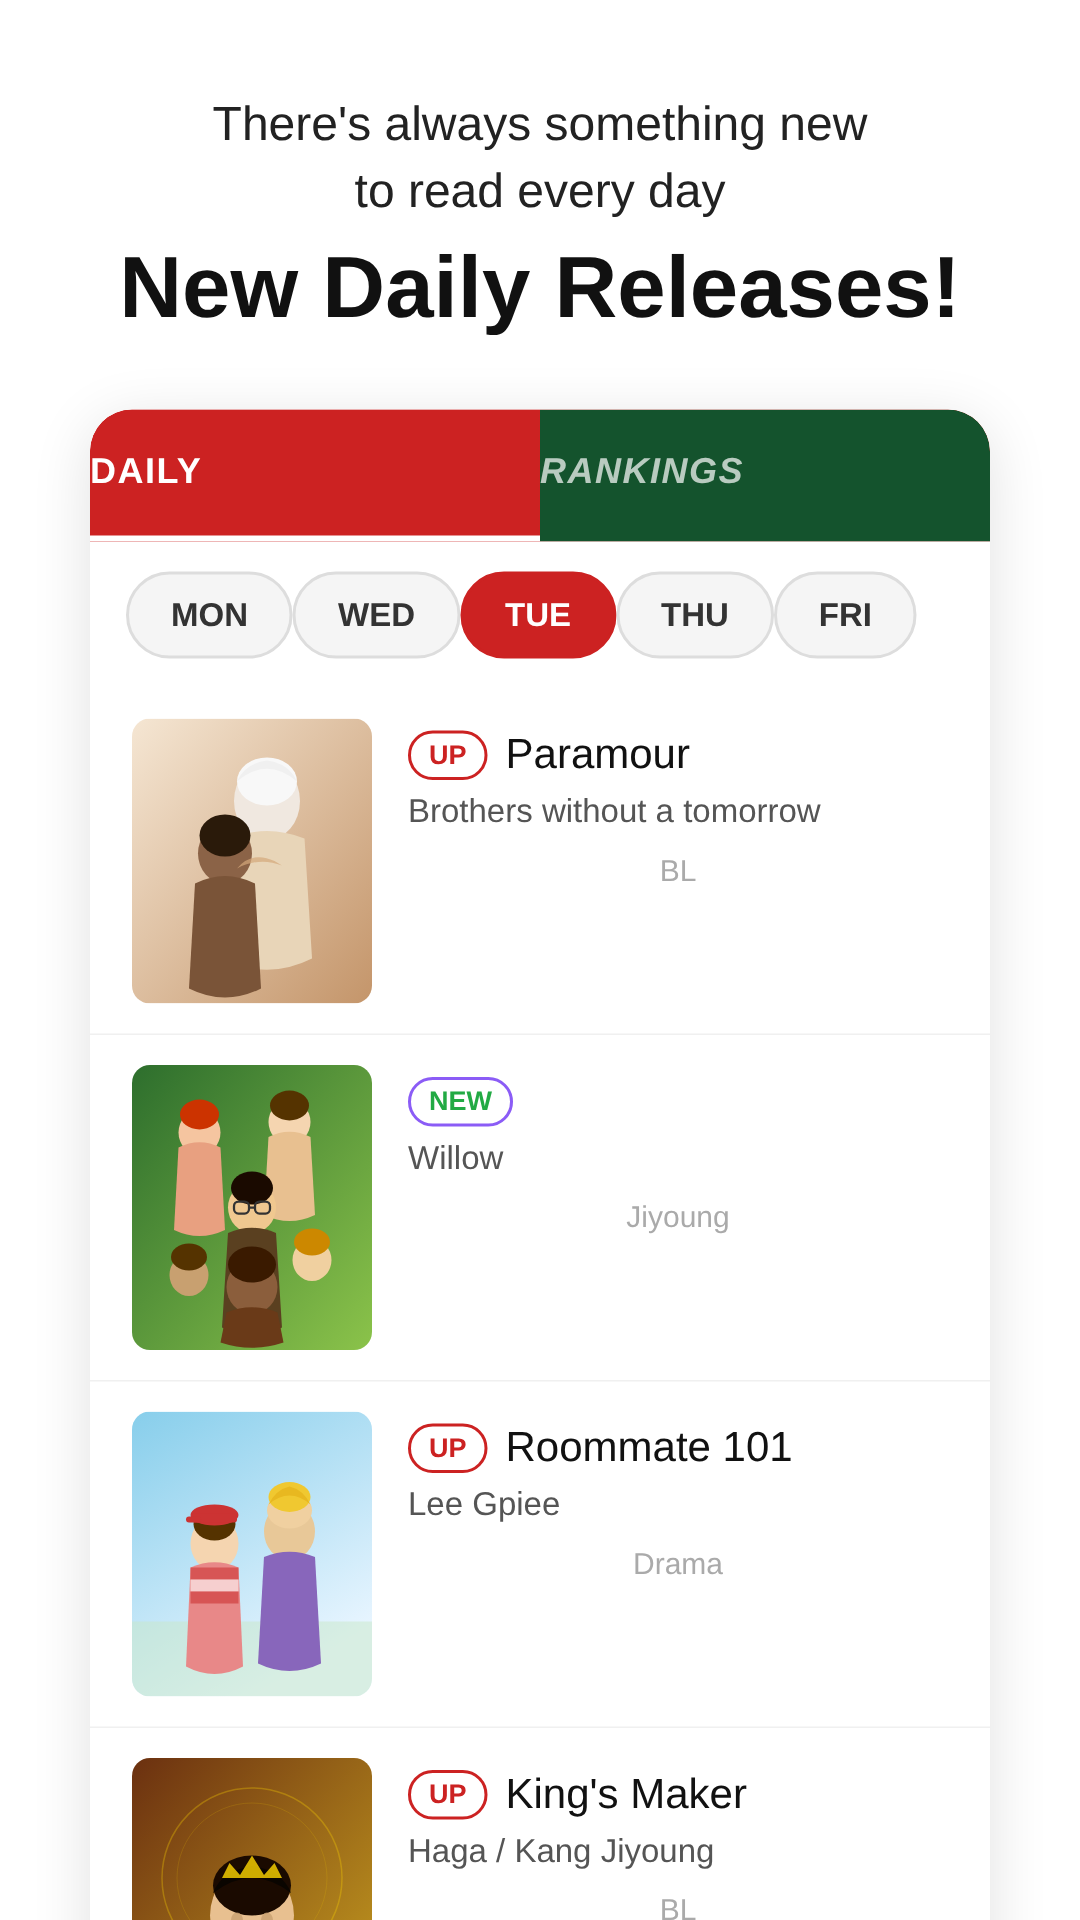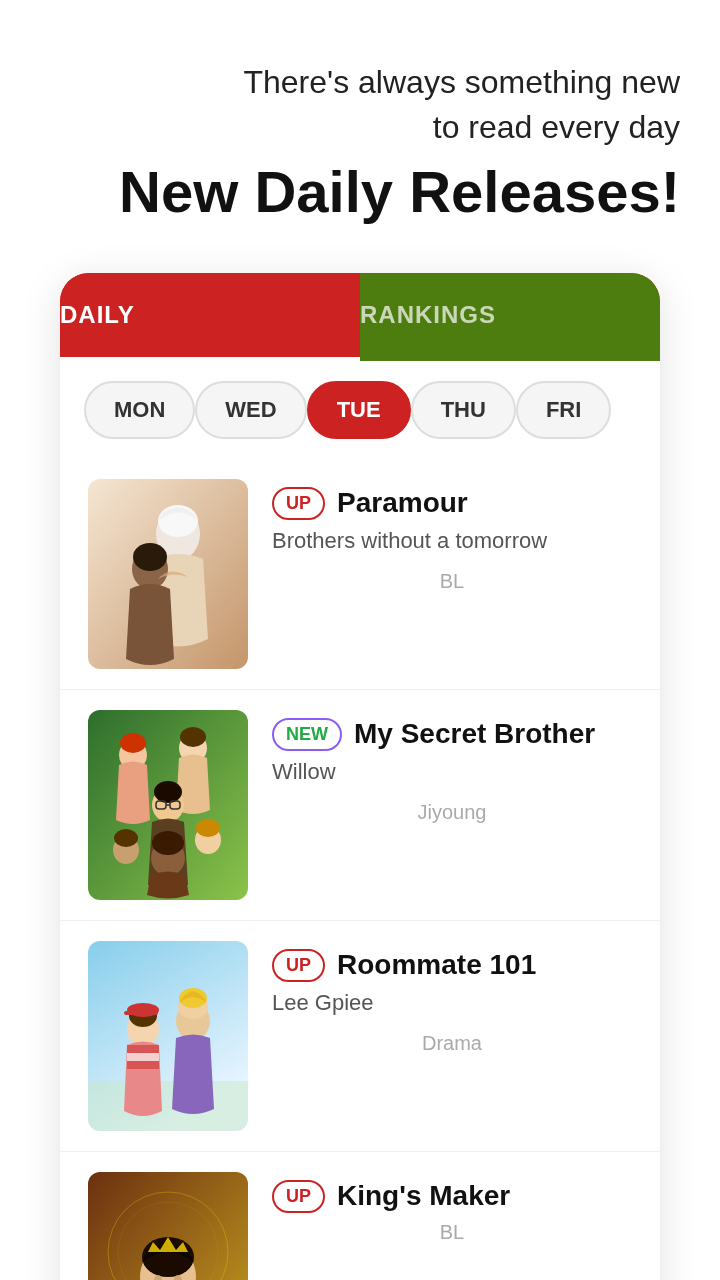"There's always something new" .header-section { padding: 60px 40px 30px -> 60px 64px 30px; text-align: right -> center }
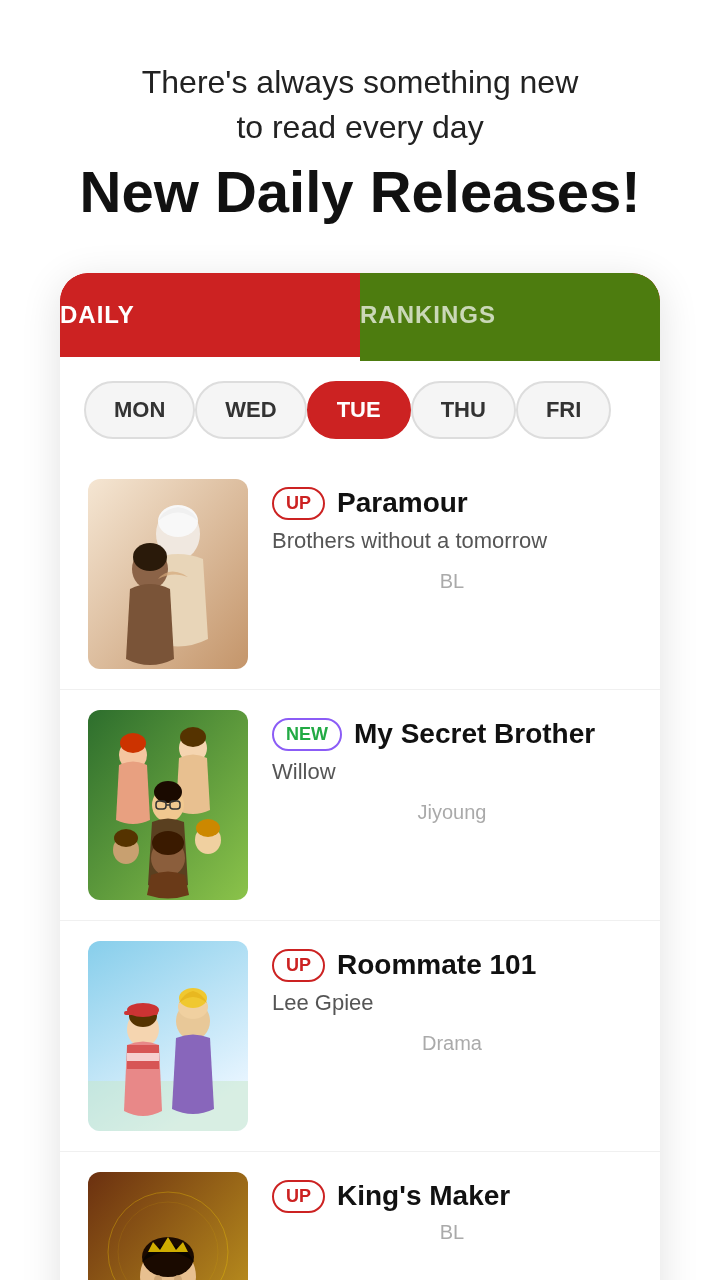"RANKINGS" .tab-item:not(.active) { background: #4d7c0f -> #14532d; font-style: none -> italic }
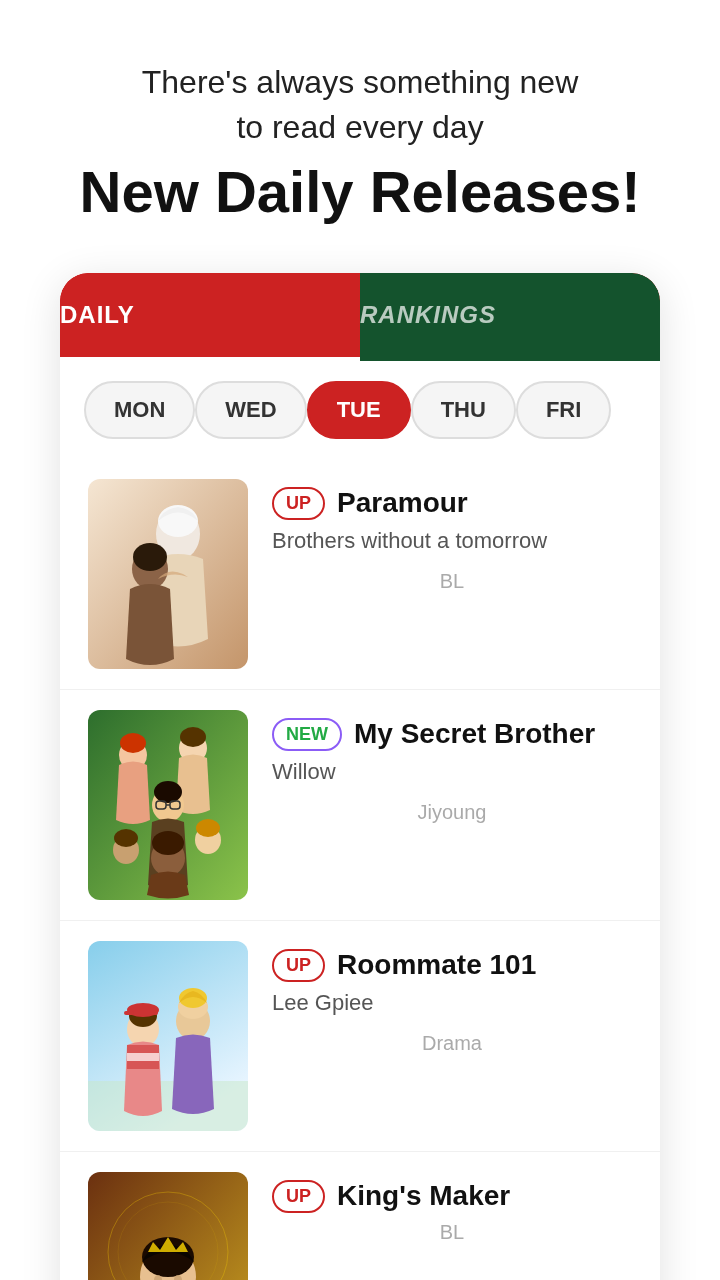"Paramour" .comic-title { font-weight: 700 -> 400 }
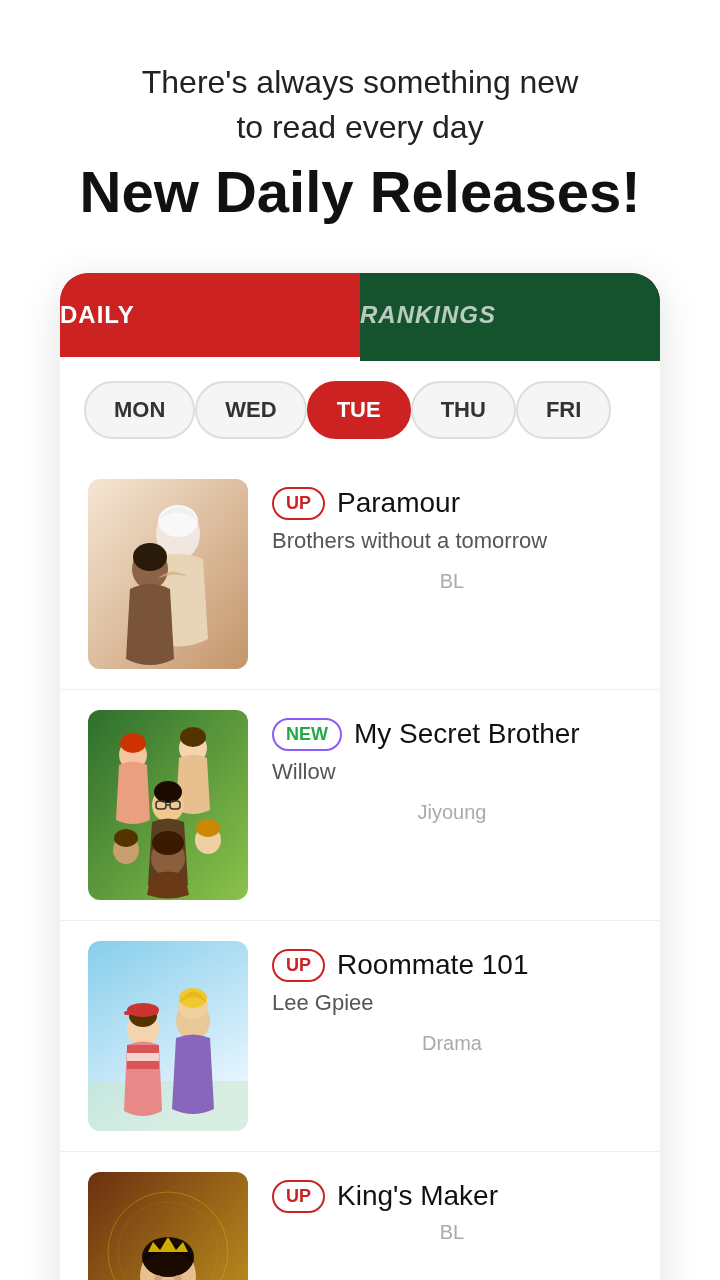"My Secret Brother" span.comic-title { html: <span>My Secret Brother</span> -> none }
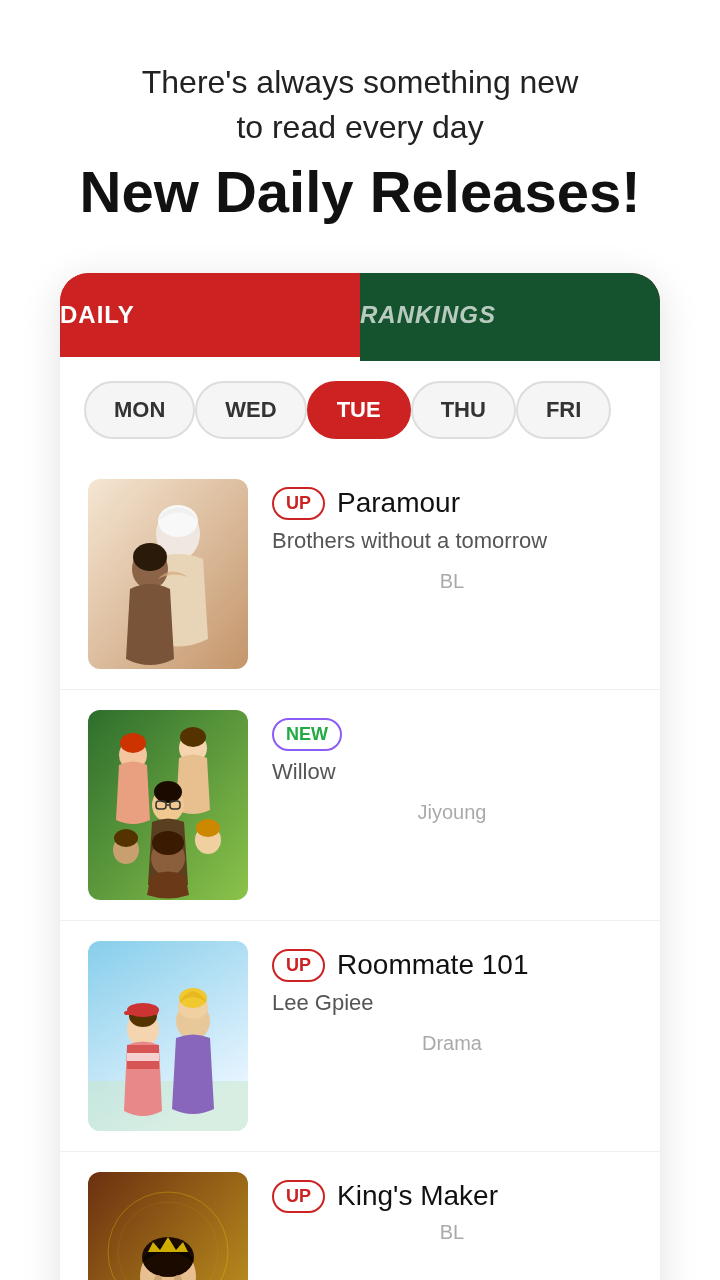"Haga / Kang Jiyoung" div.comic-author { html: none -> <div>Haga / Kang Jiyoung</div> }
